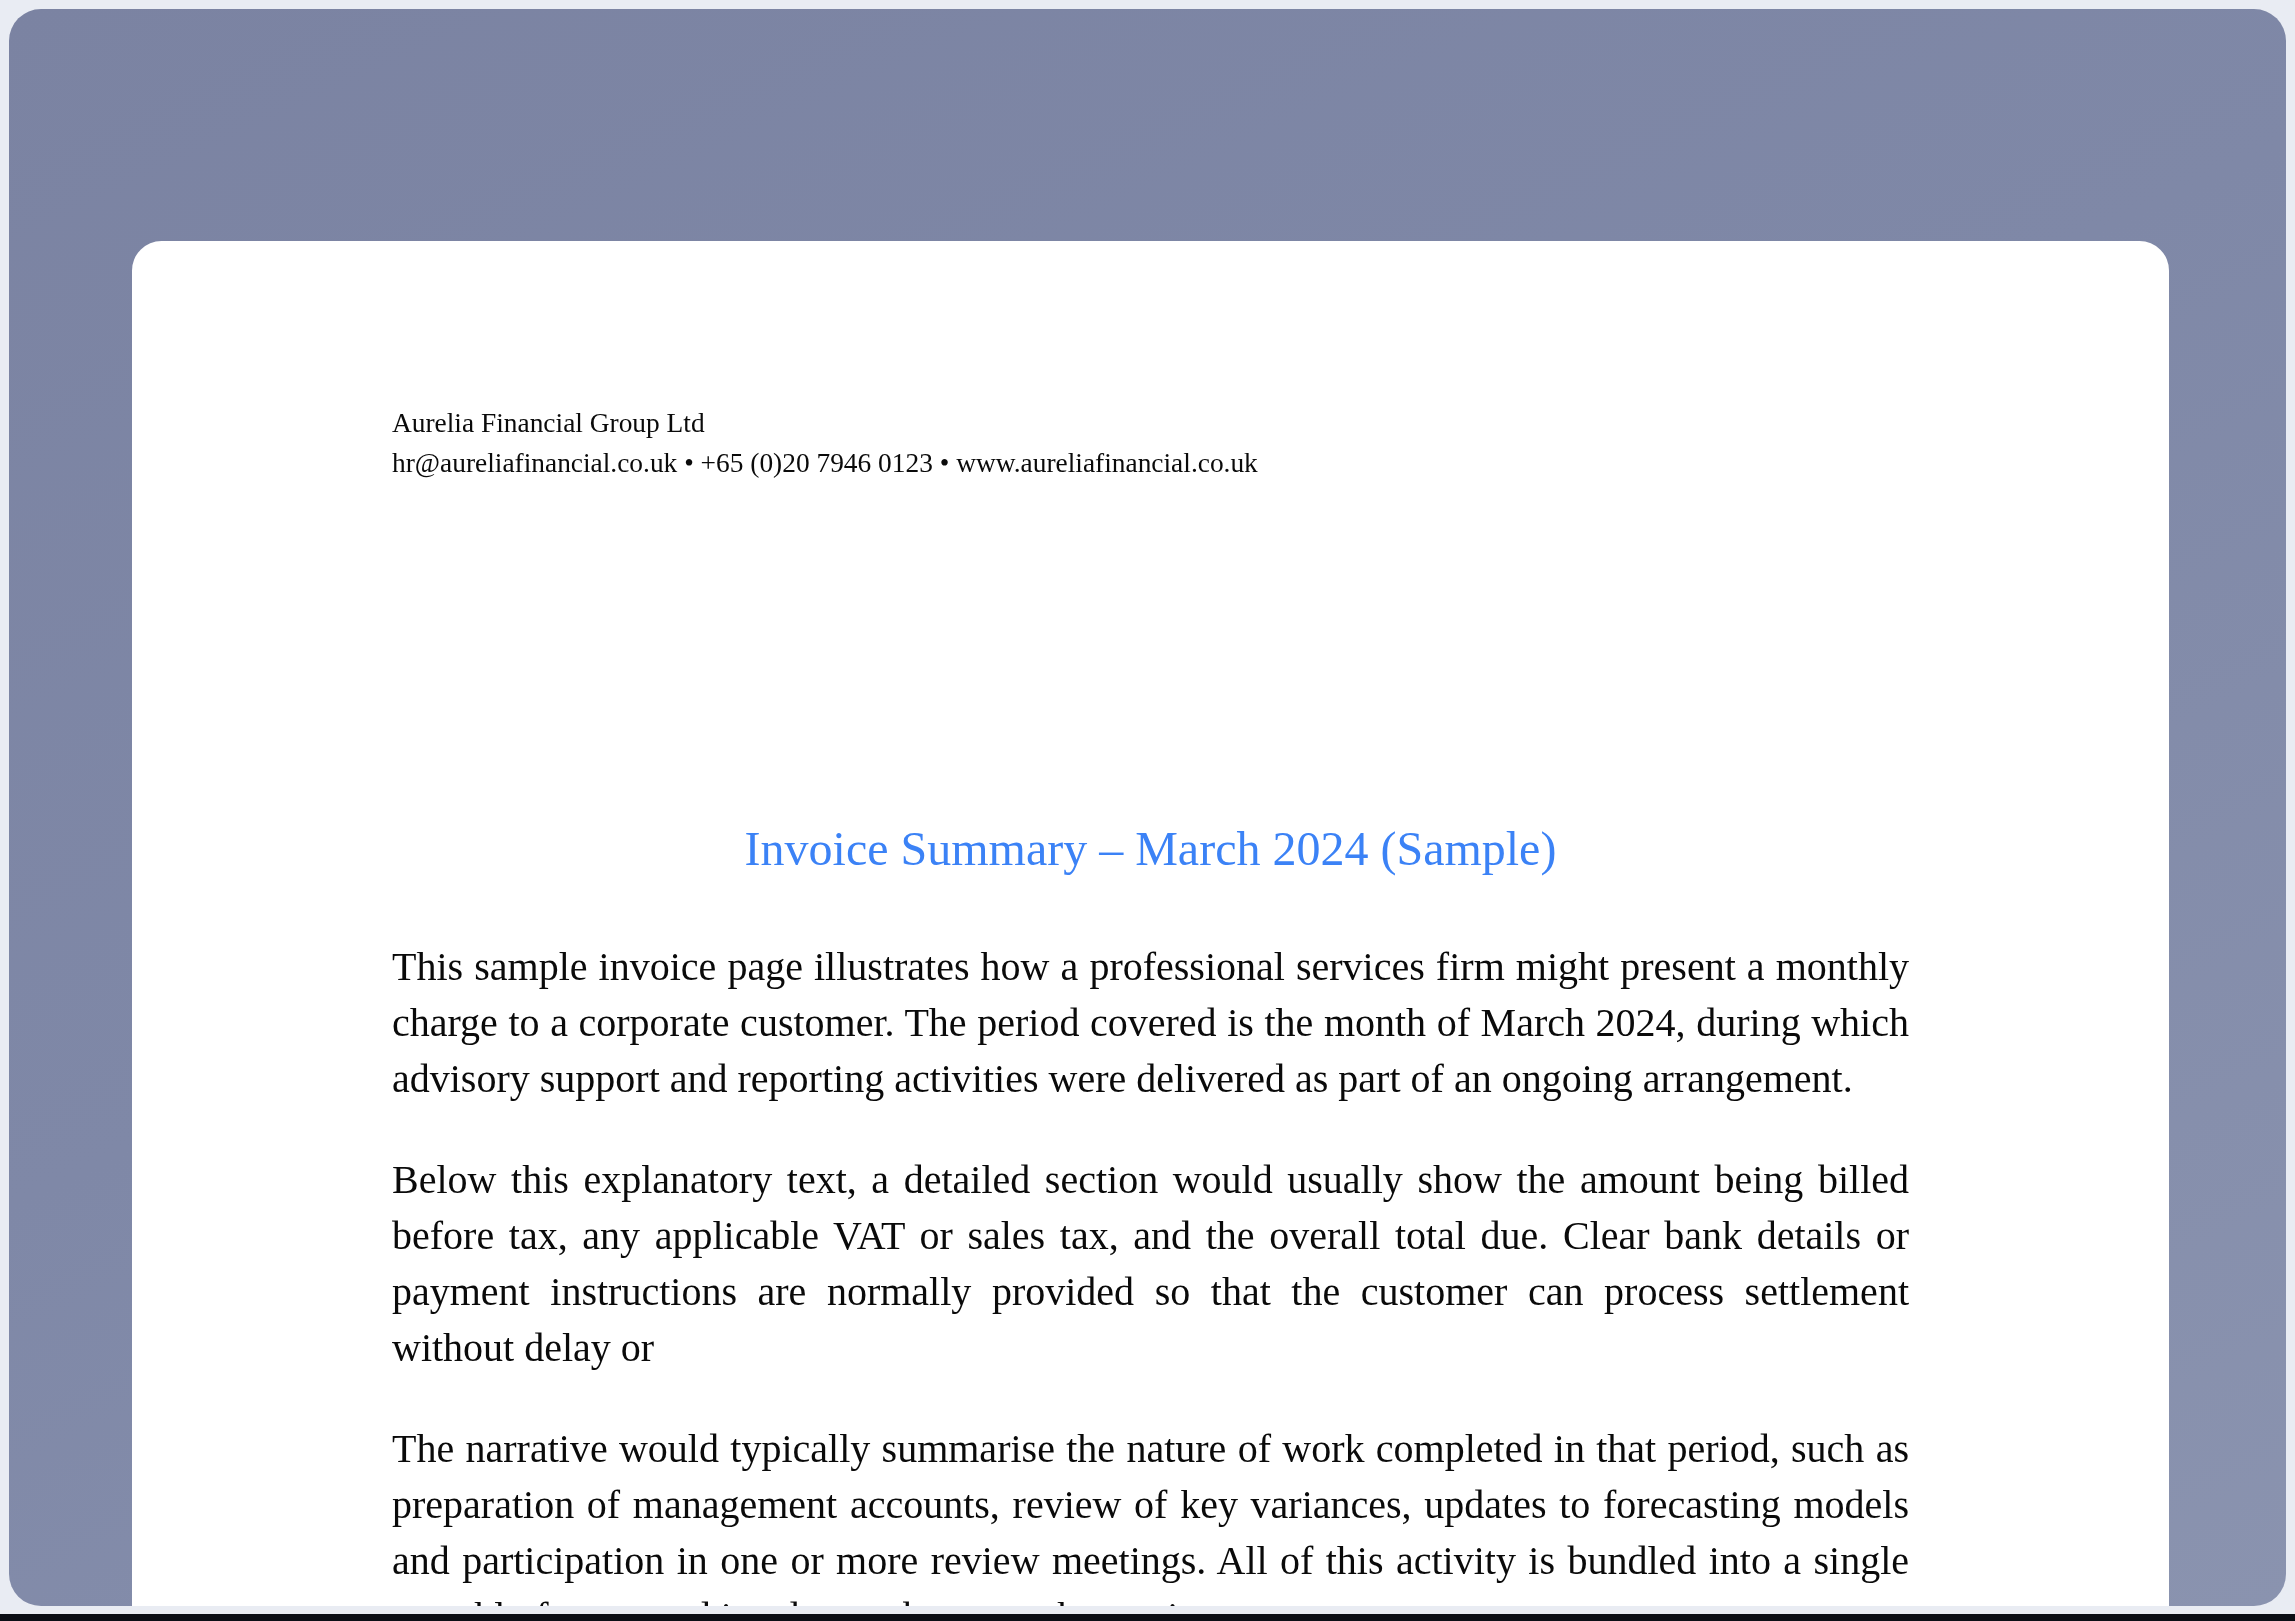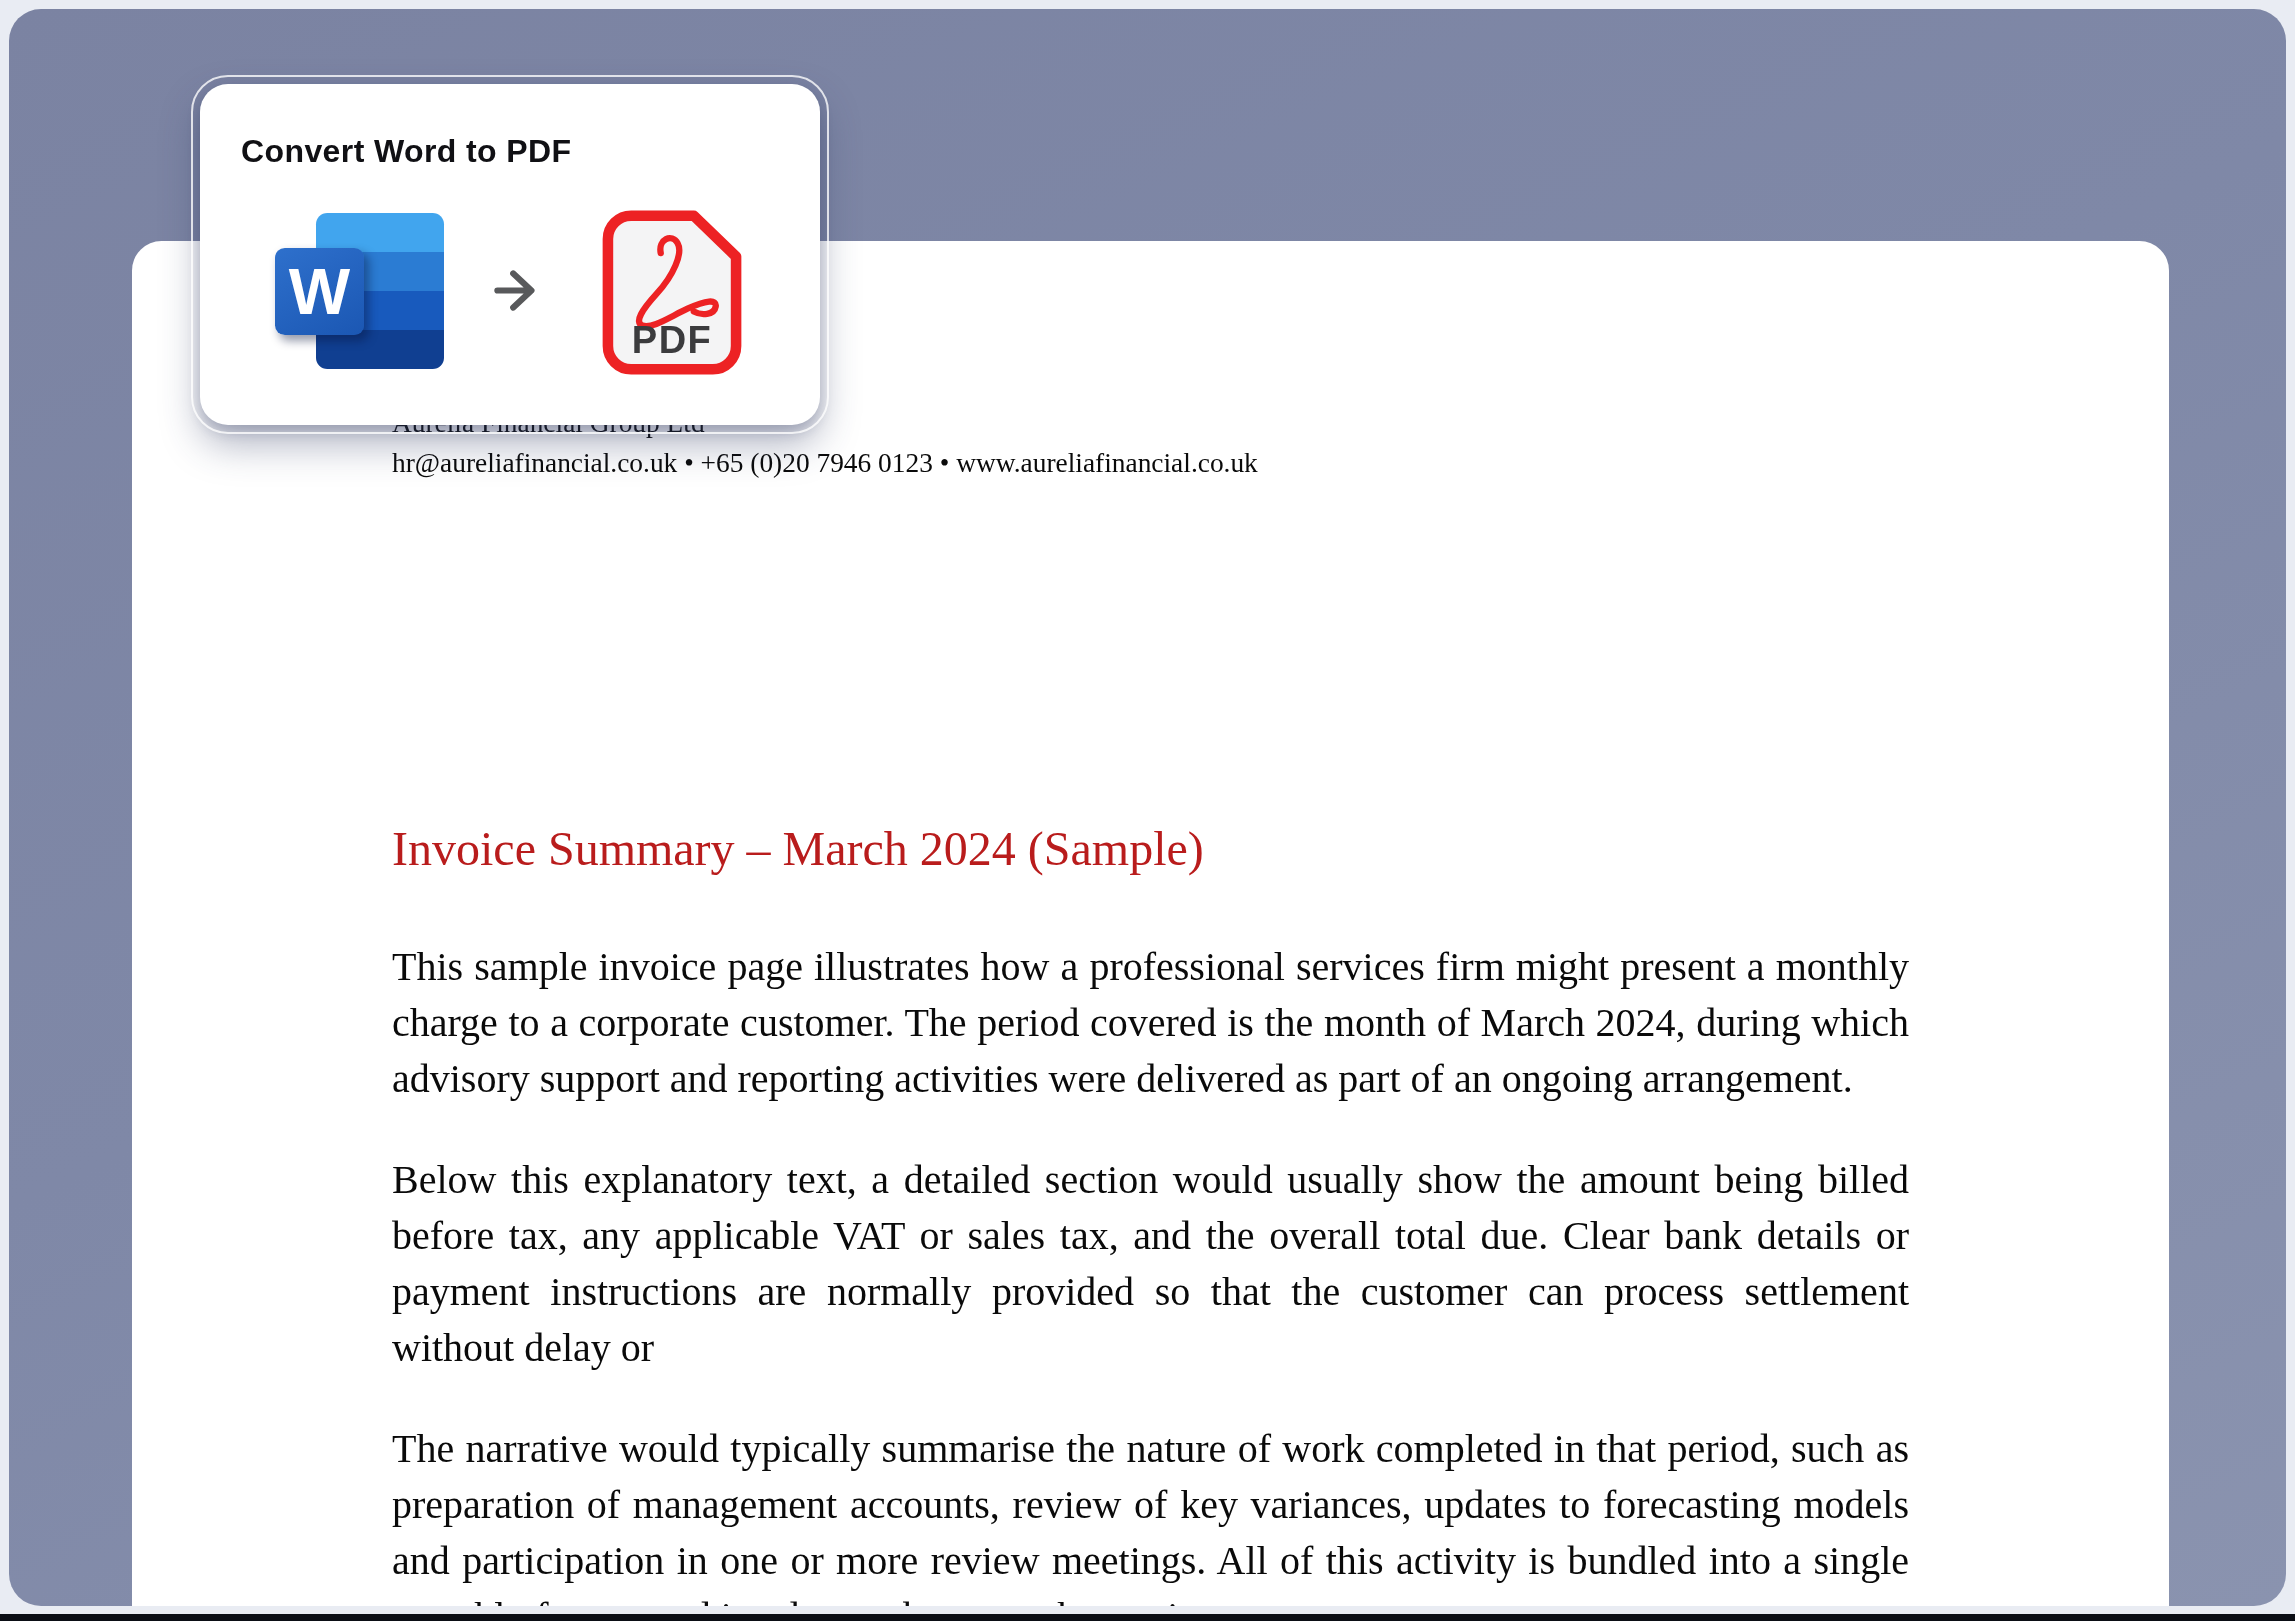"Convert Word to PDF" div.convert-card { html: <div> <div>Convert Word to PDF</div> <div> <div></div> <div> <span>W</span> </div> </div> <svg> <path></path> </svg> <svg> <path></path> <path></path> <text>PDF</text> </svg> </div> -> none }
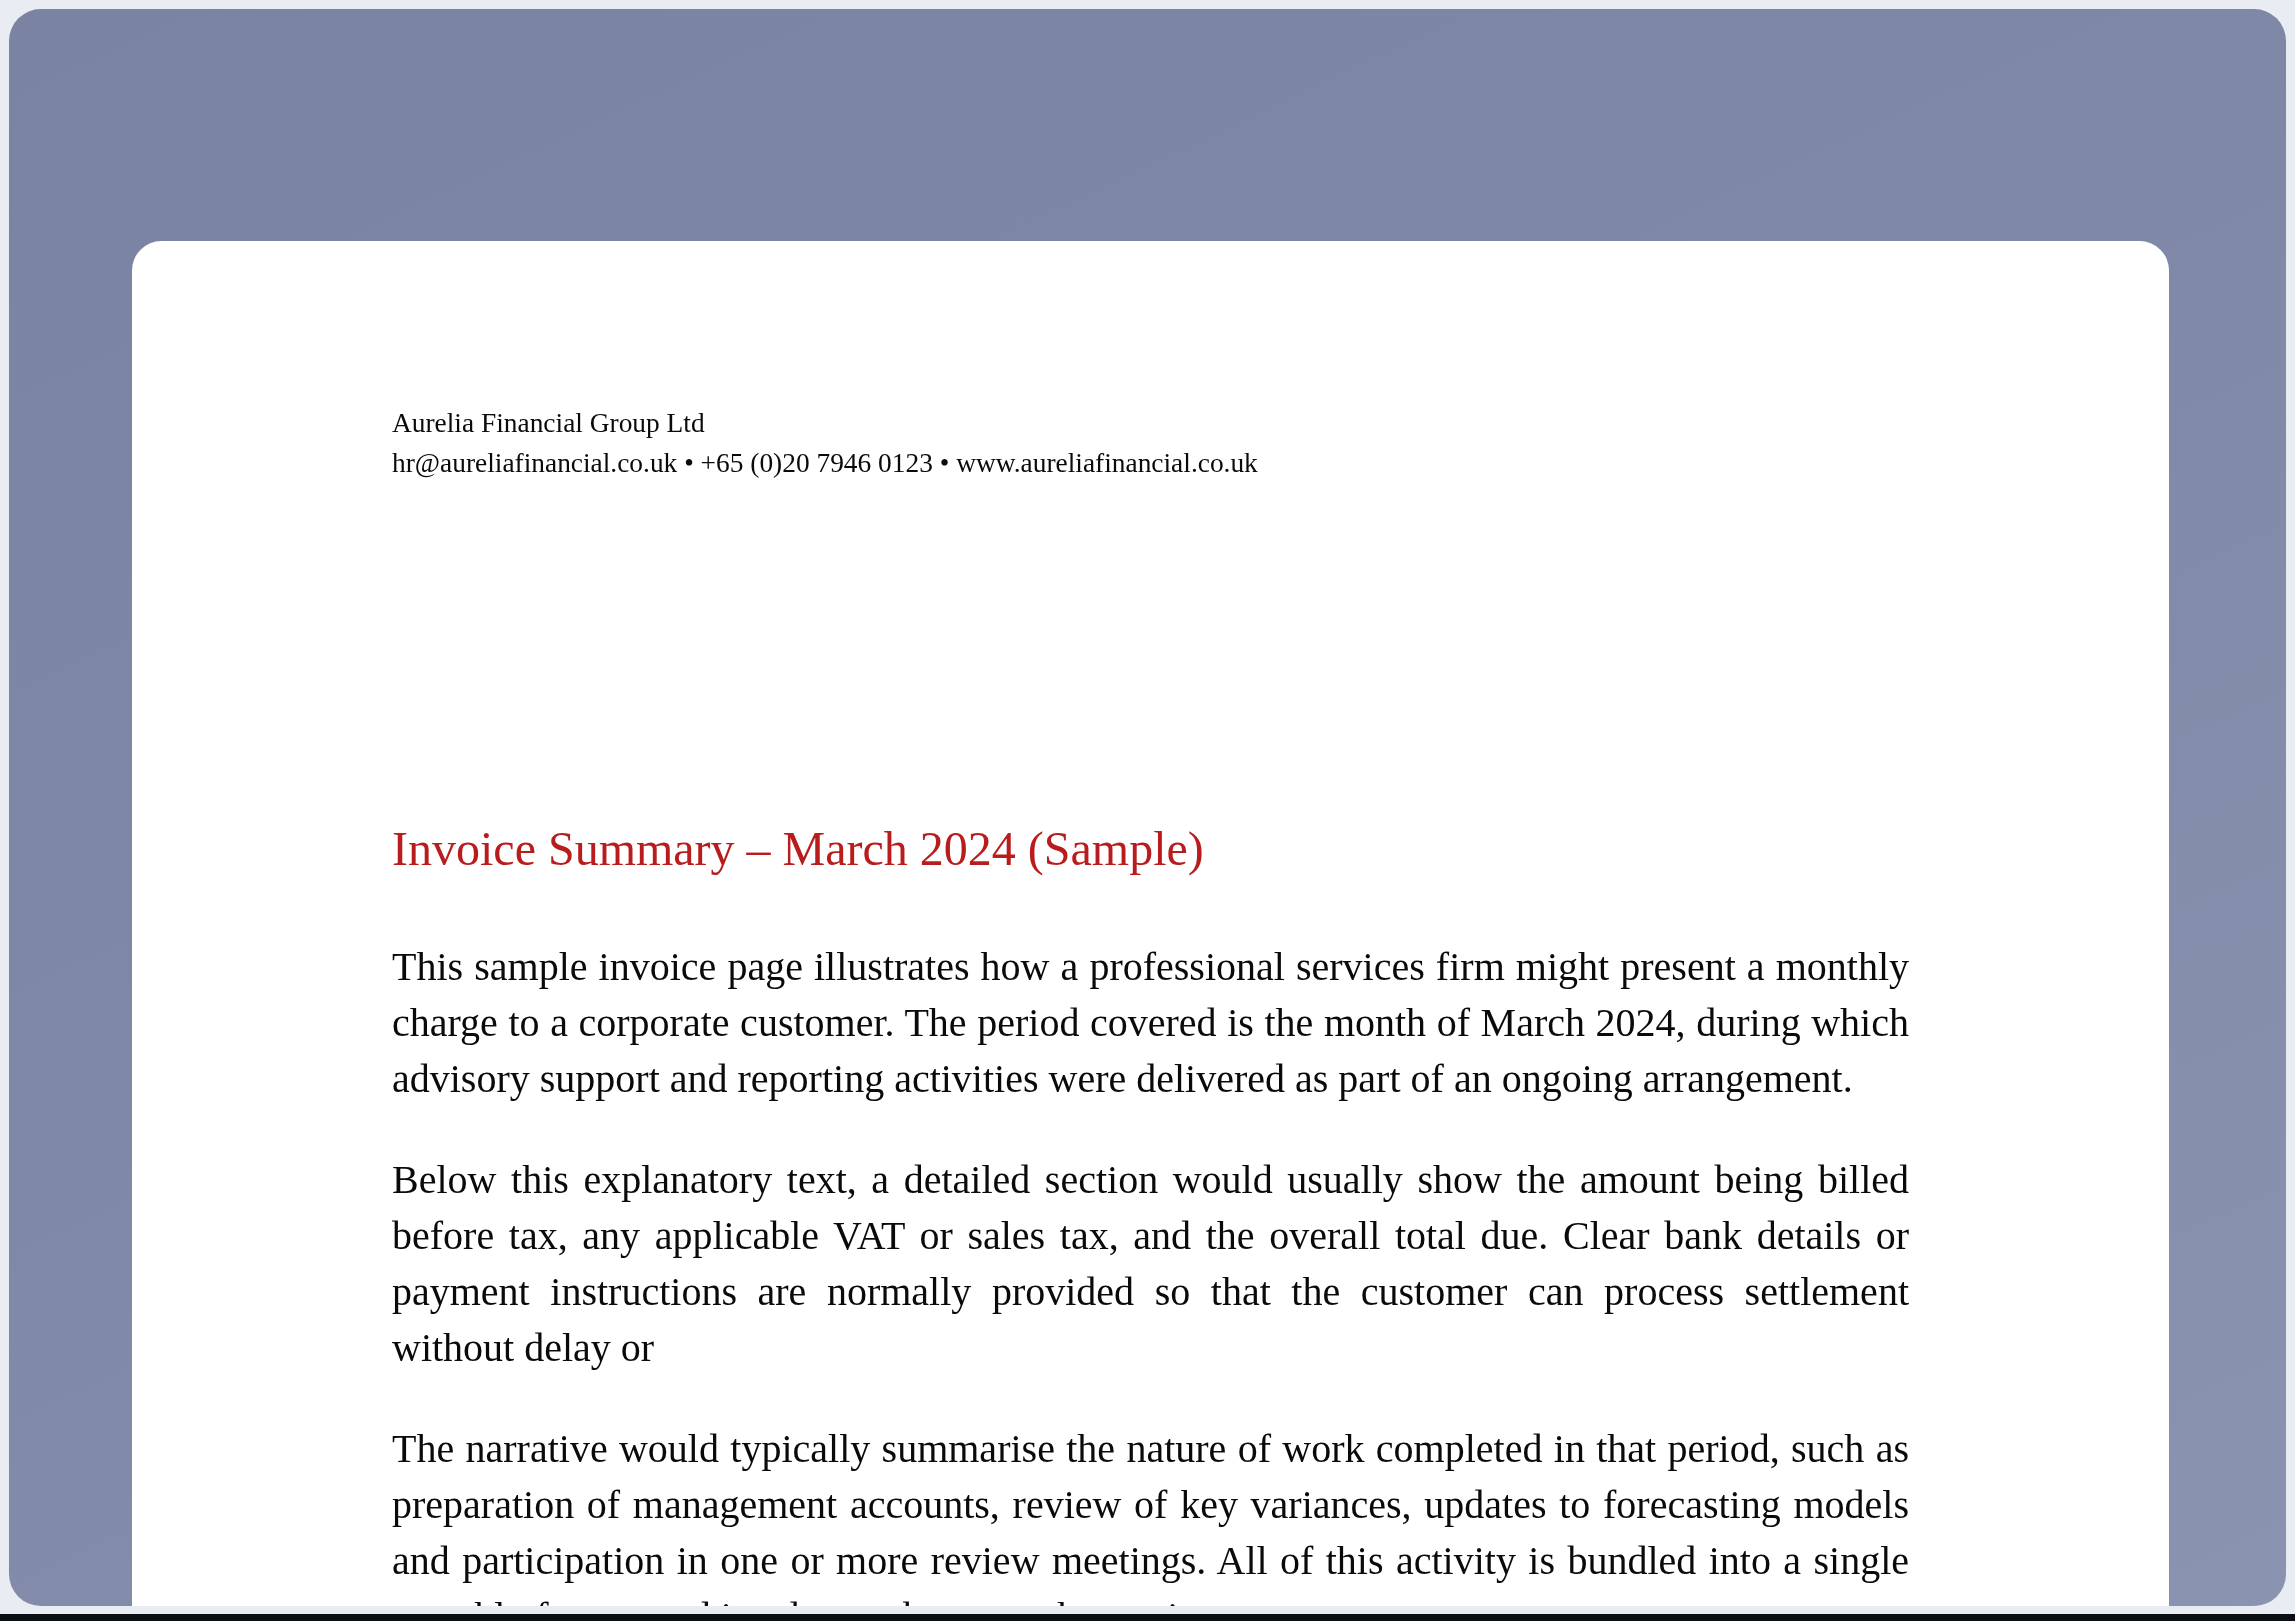"Invoice Summary – March 2024" .doc-title { color: #b91c1c -> #3b82f6; text-align: left -> center }
